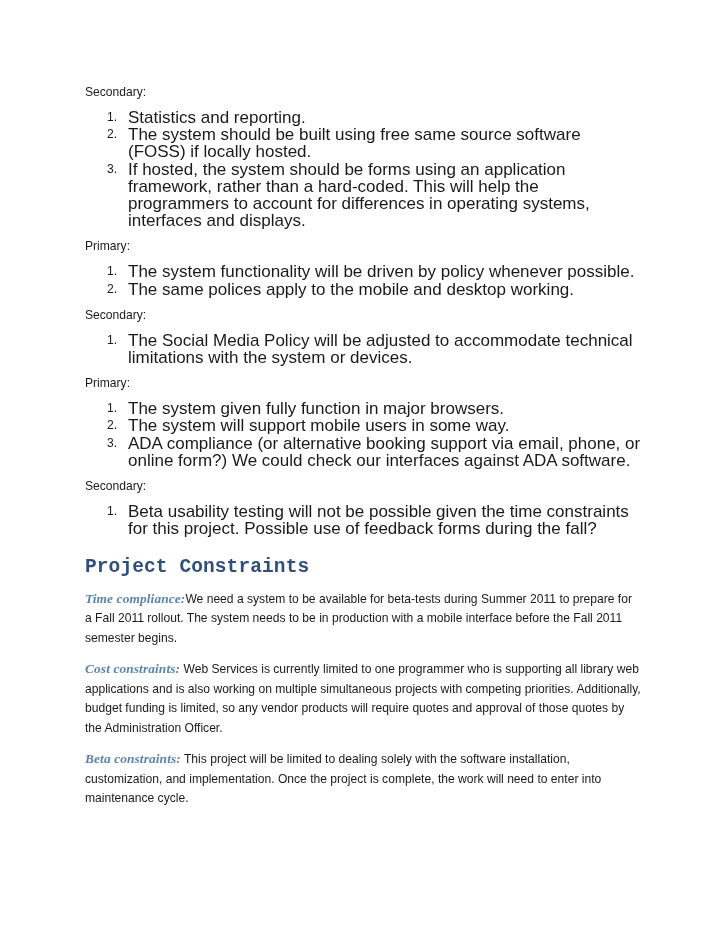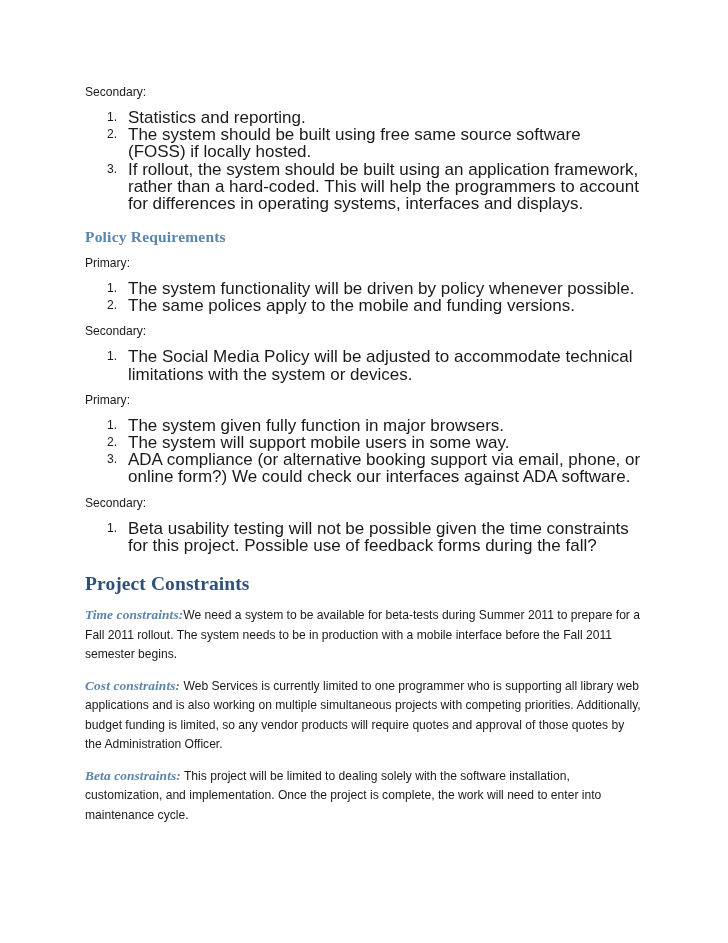"If rollout, the system should" li { text: rollout, the system should be built -> hosted, the system should be forms }
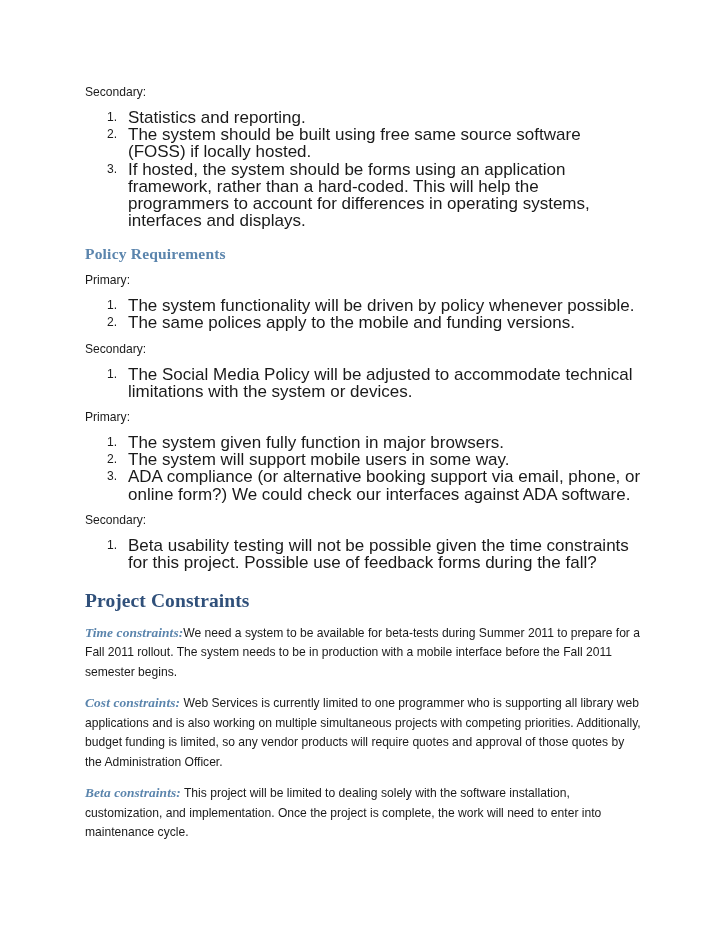"Policy Requirements" h2.section-heading { html: <h2>Policy Requirements</h2> -> none }
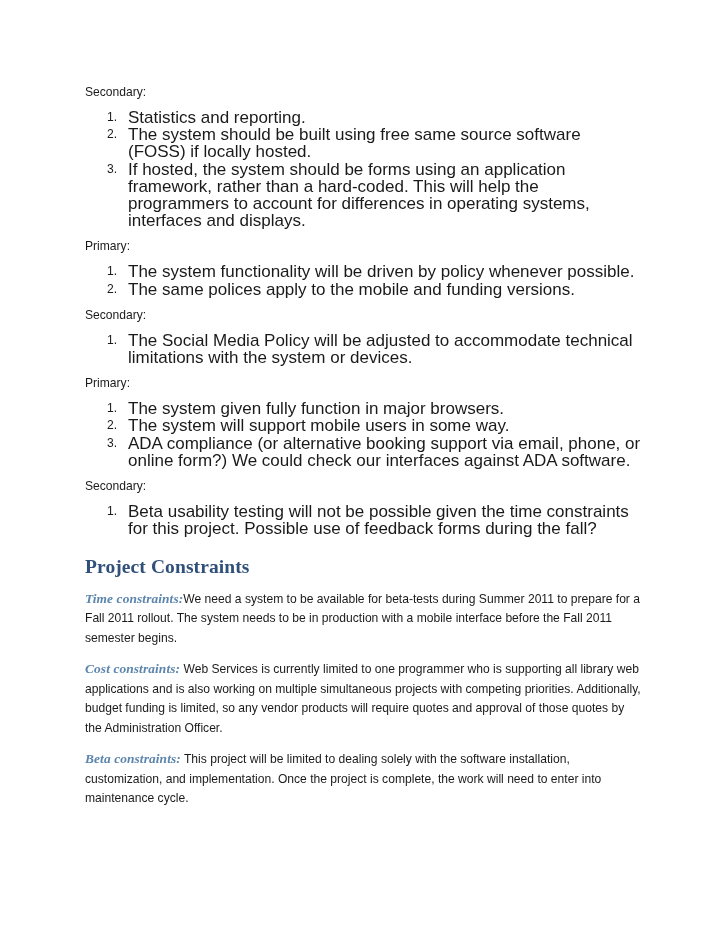"The same polices apply to" li { text: funding versions -> desktop working }
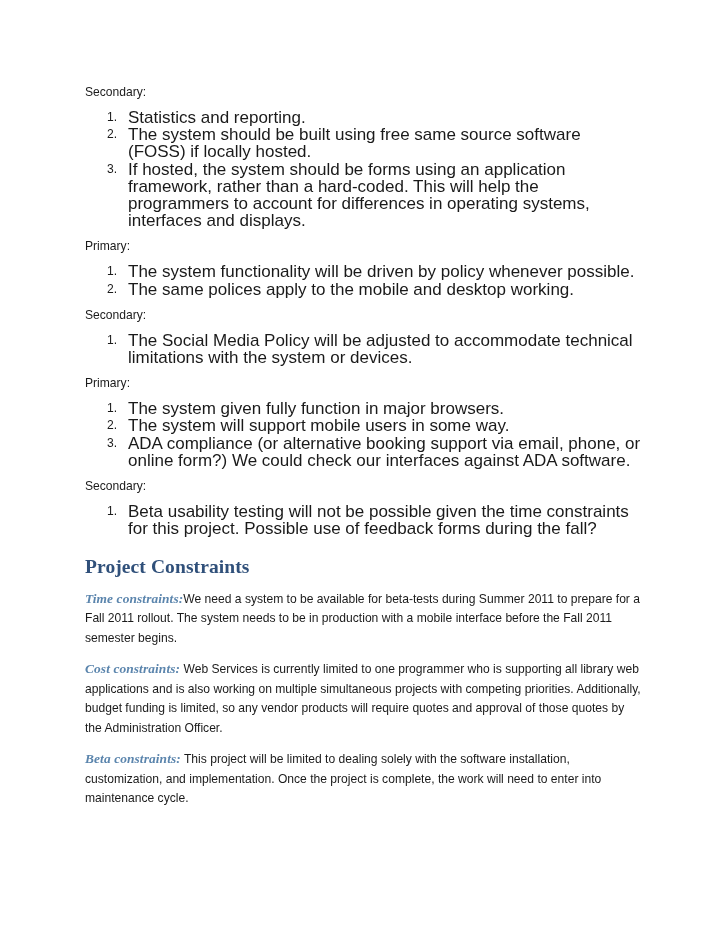"Project Constraints" h1.major-heading { font-family: Liberation Serif, serif -> Liberation Mono, monospace }
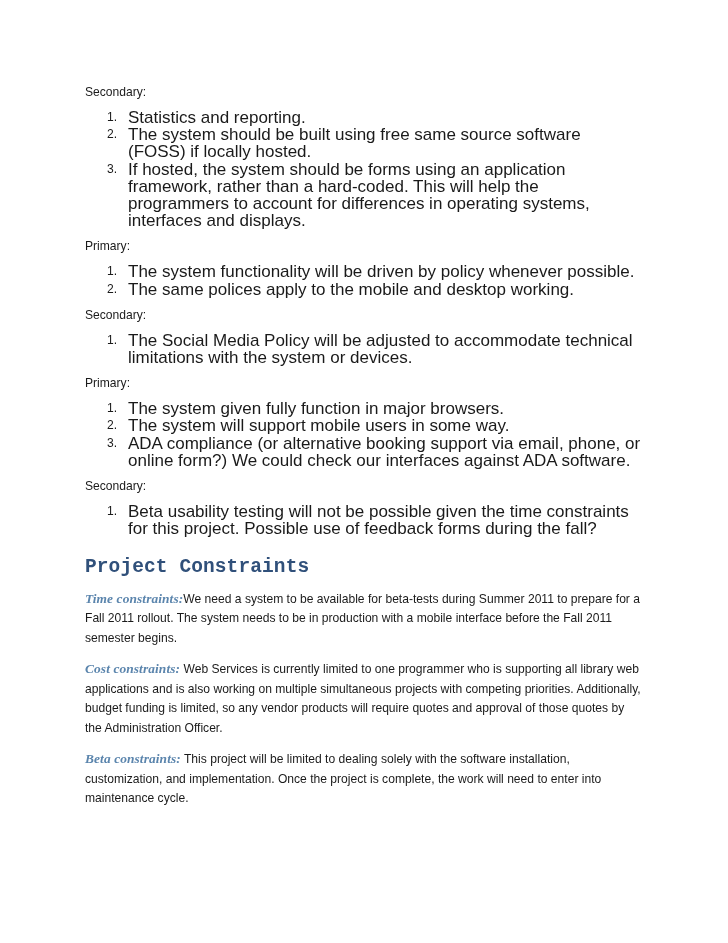"Time constraints:" span.constraint-lead { text: constraints -> compliance }
